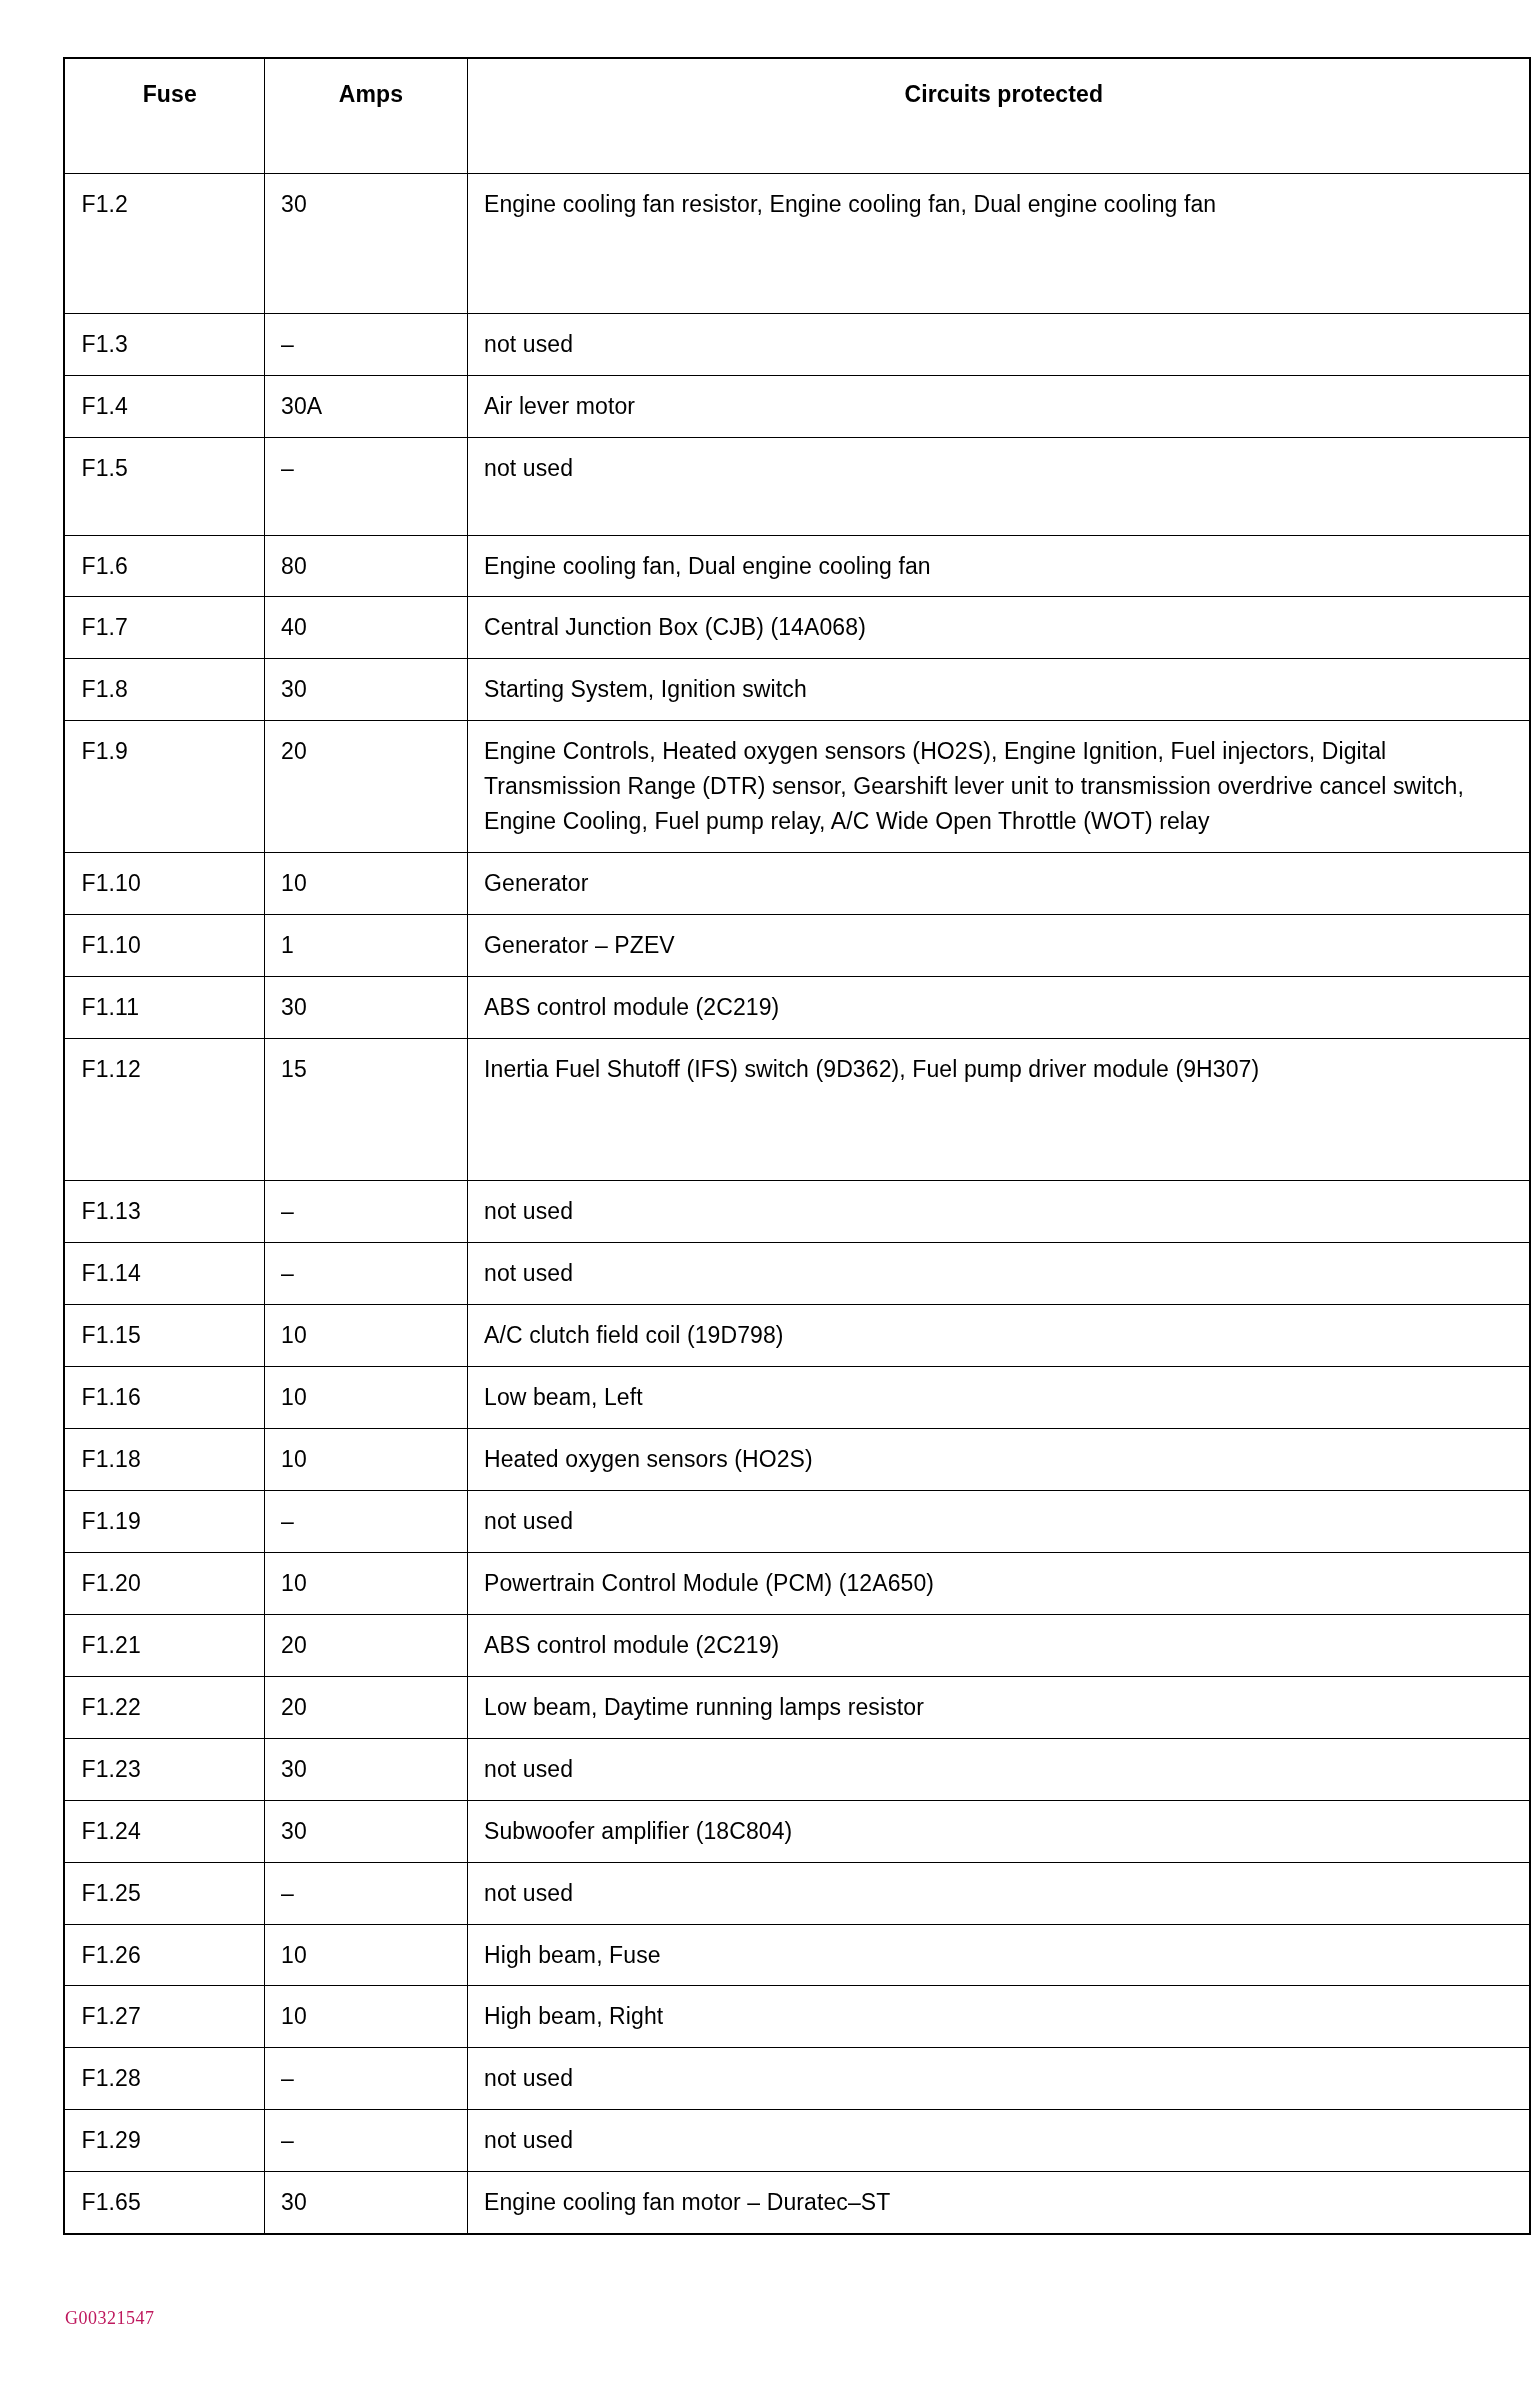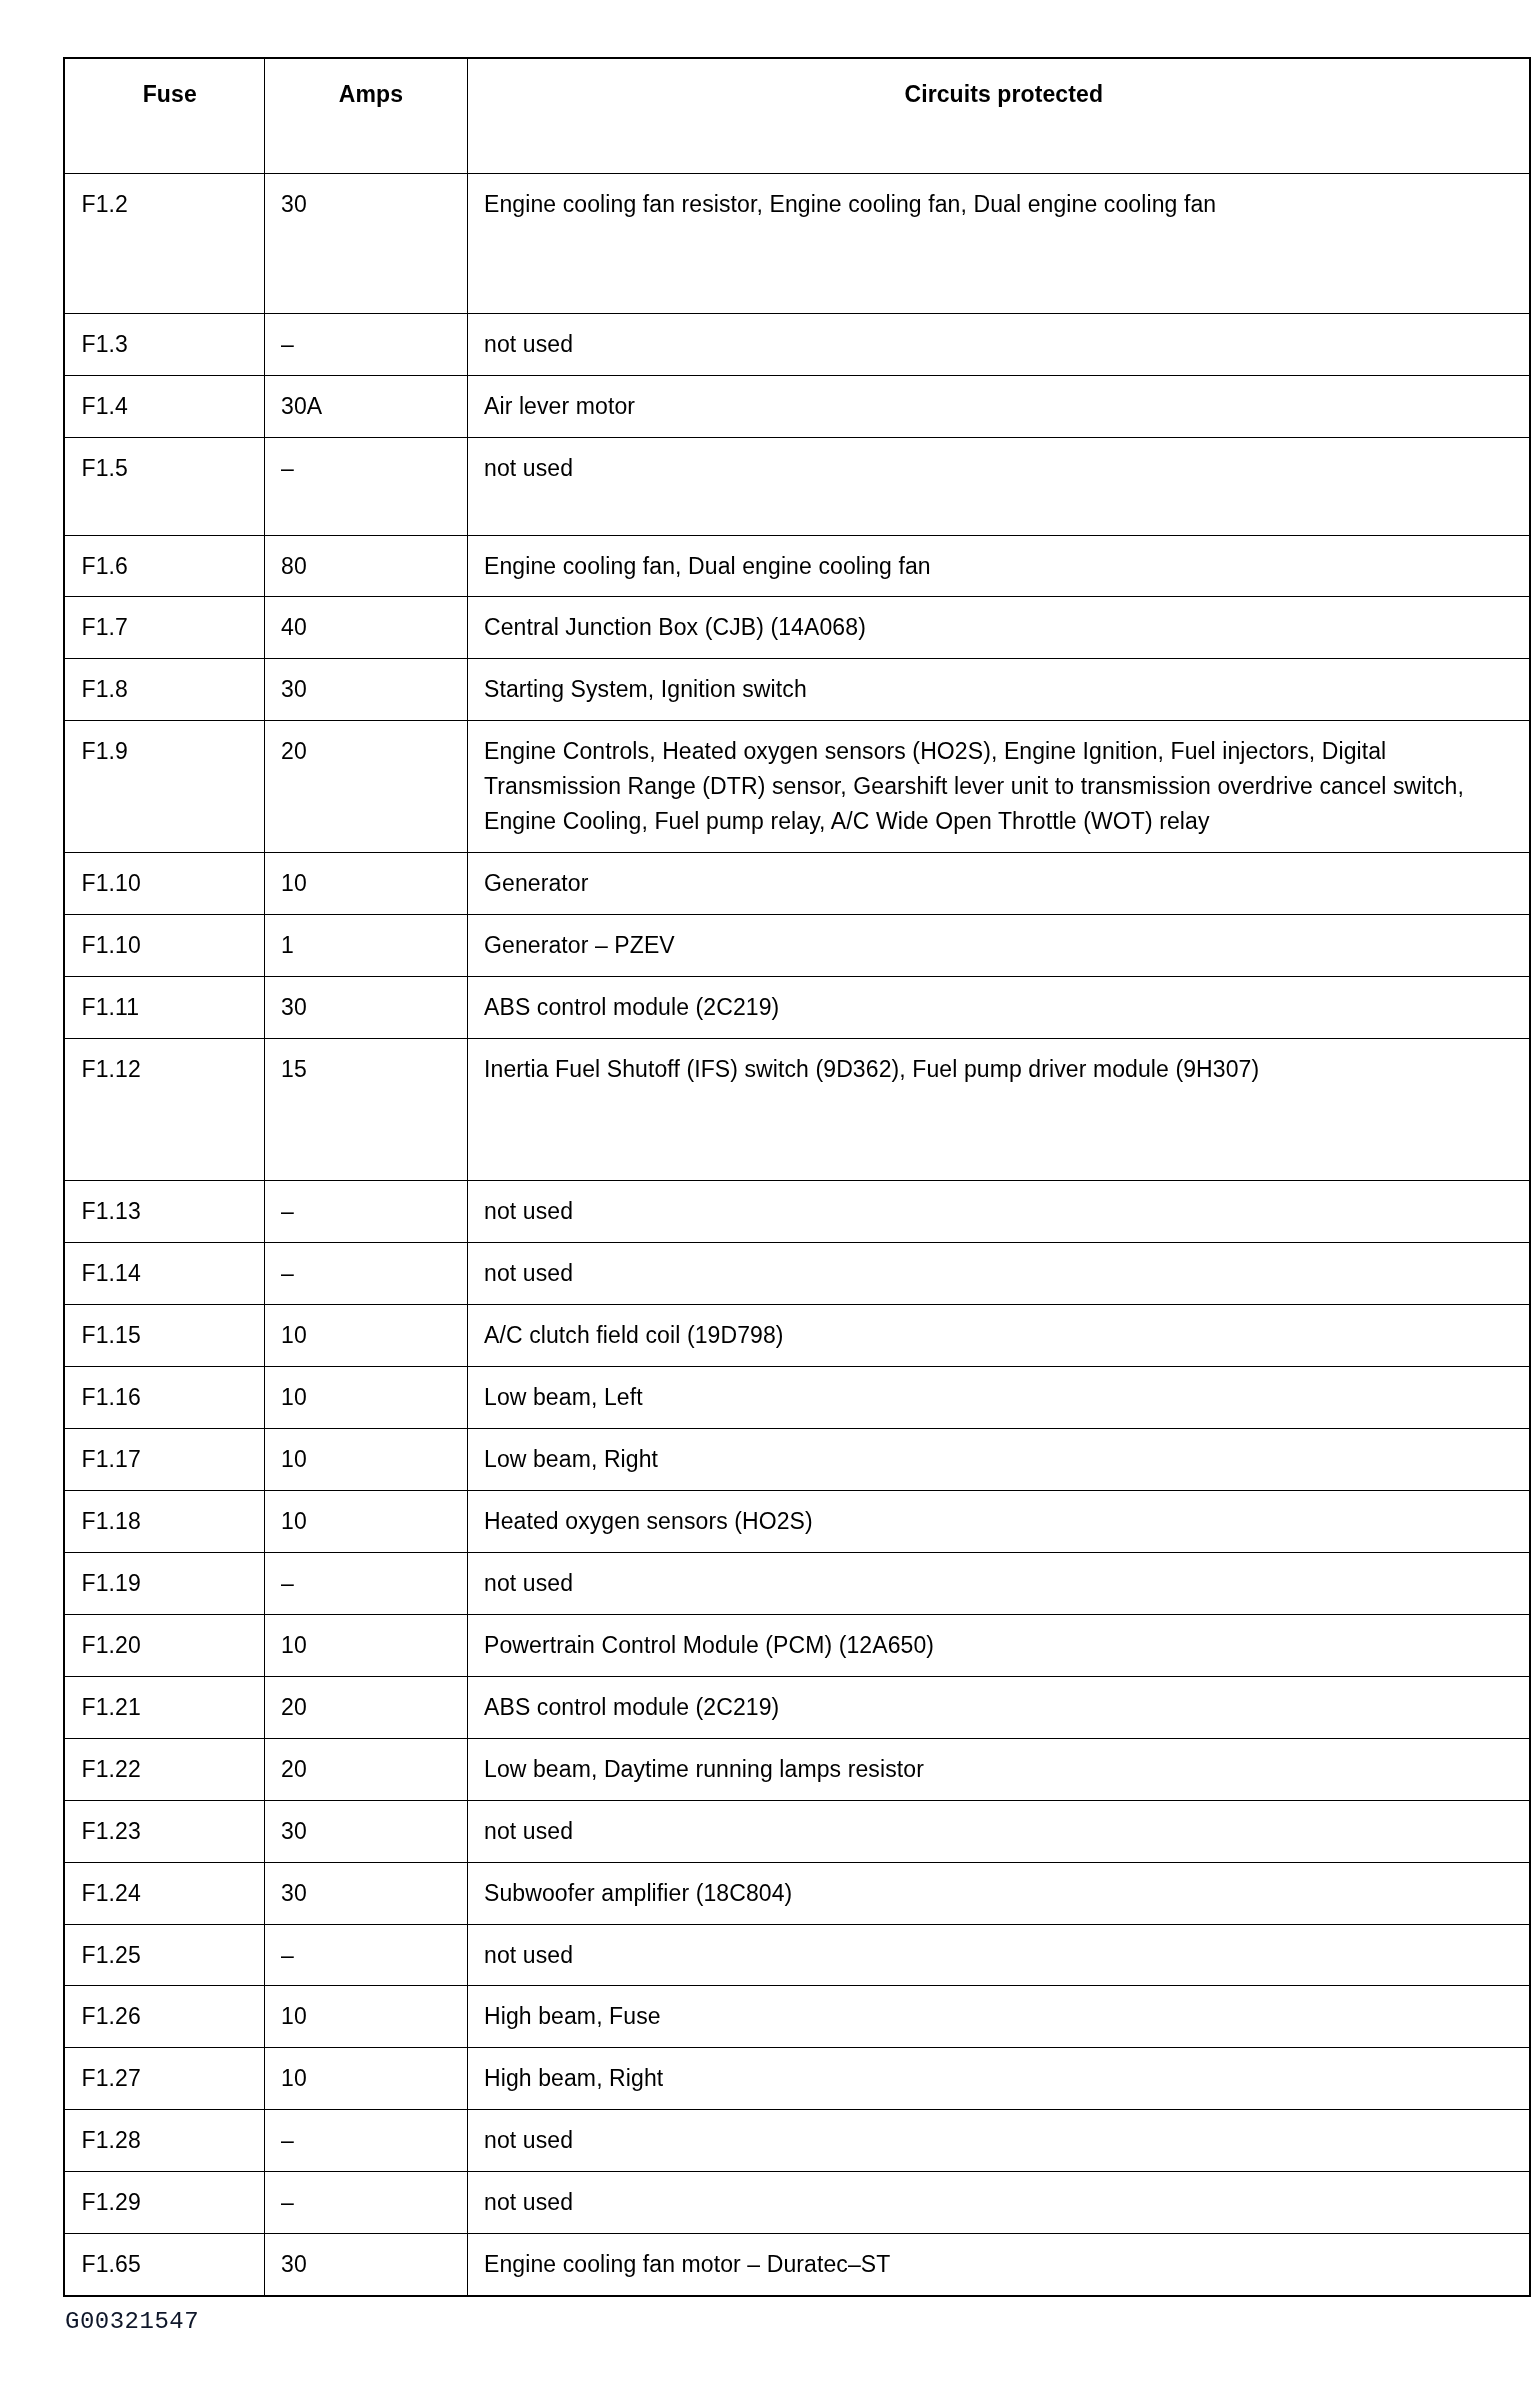"F1.17" tr { html: <tr> <td>F1.17</td> <td>10</td> <td>Low beam, Right</td> </tr> -> none }
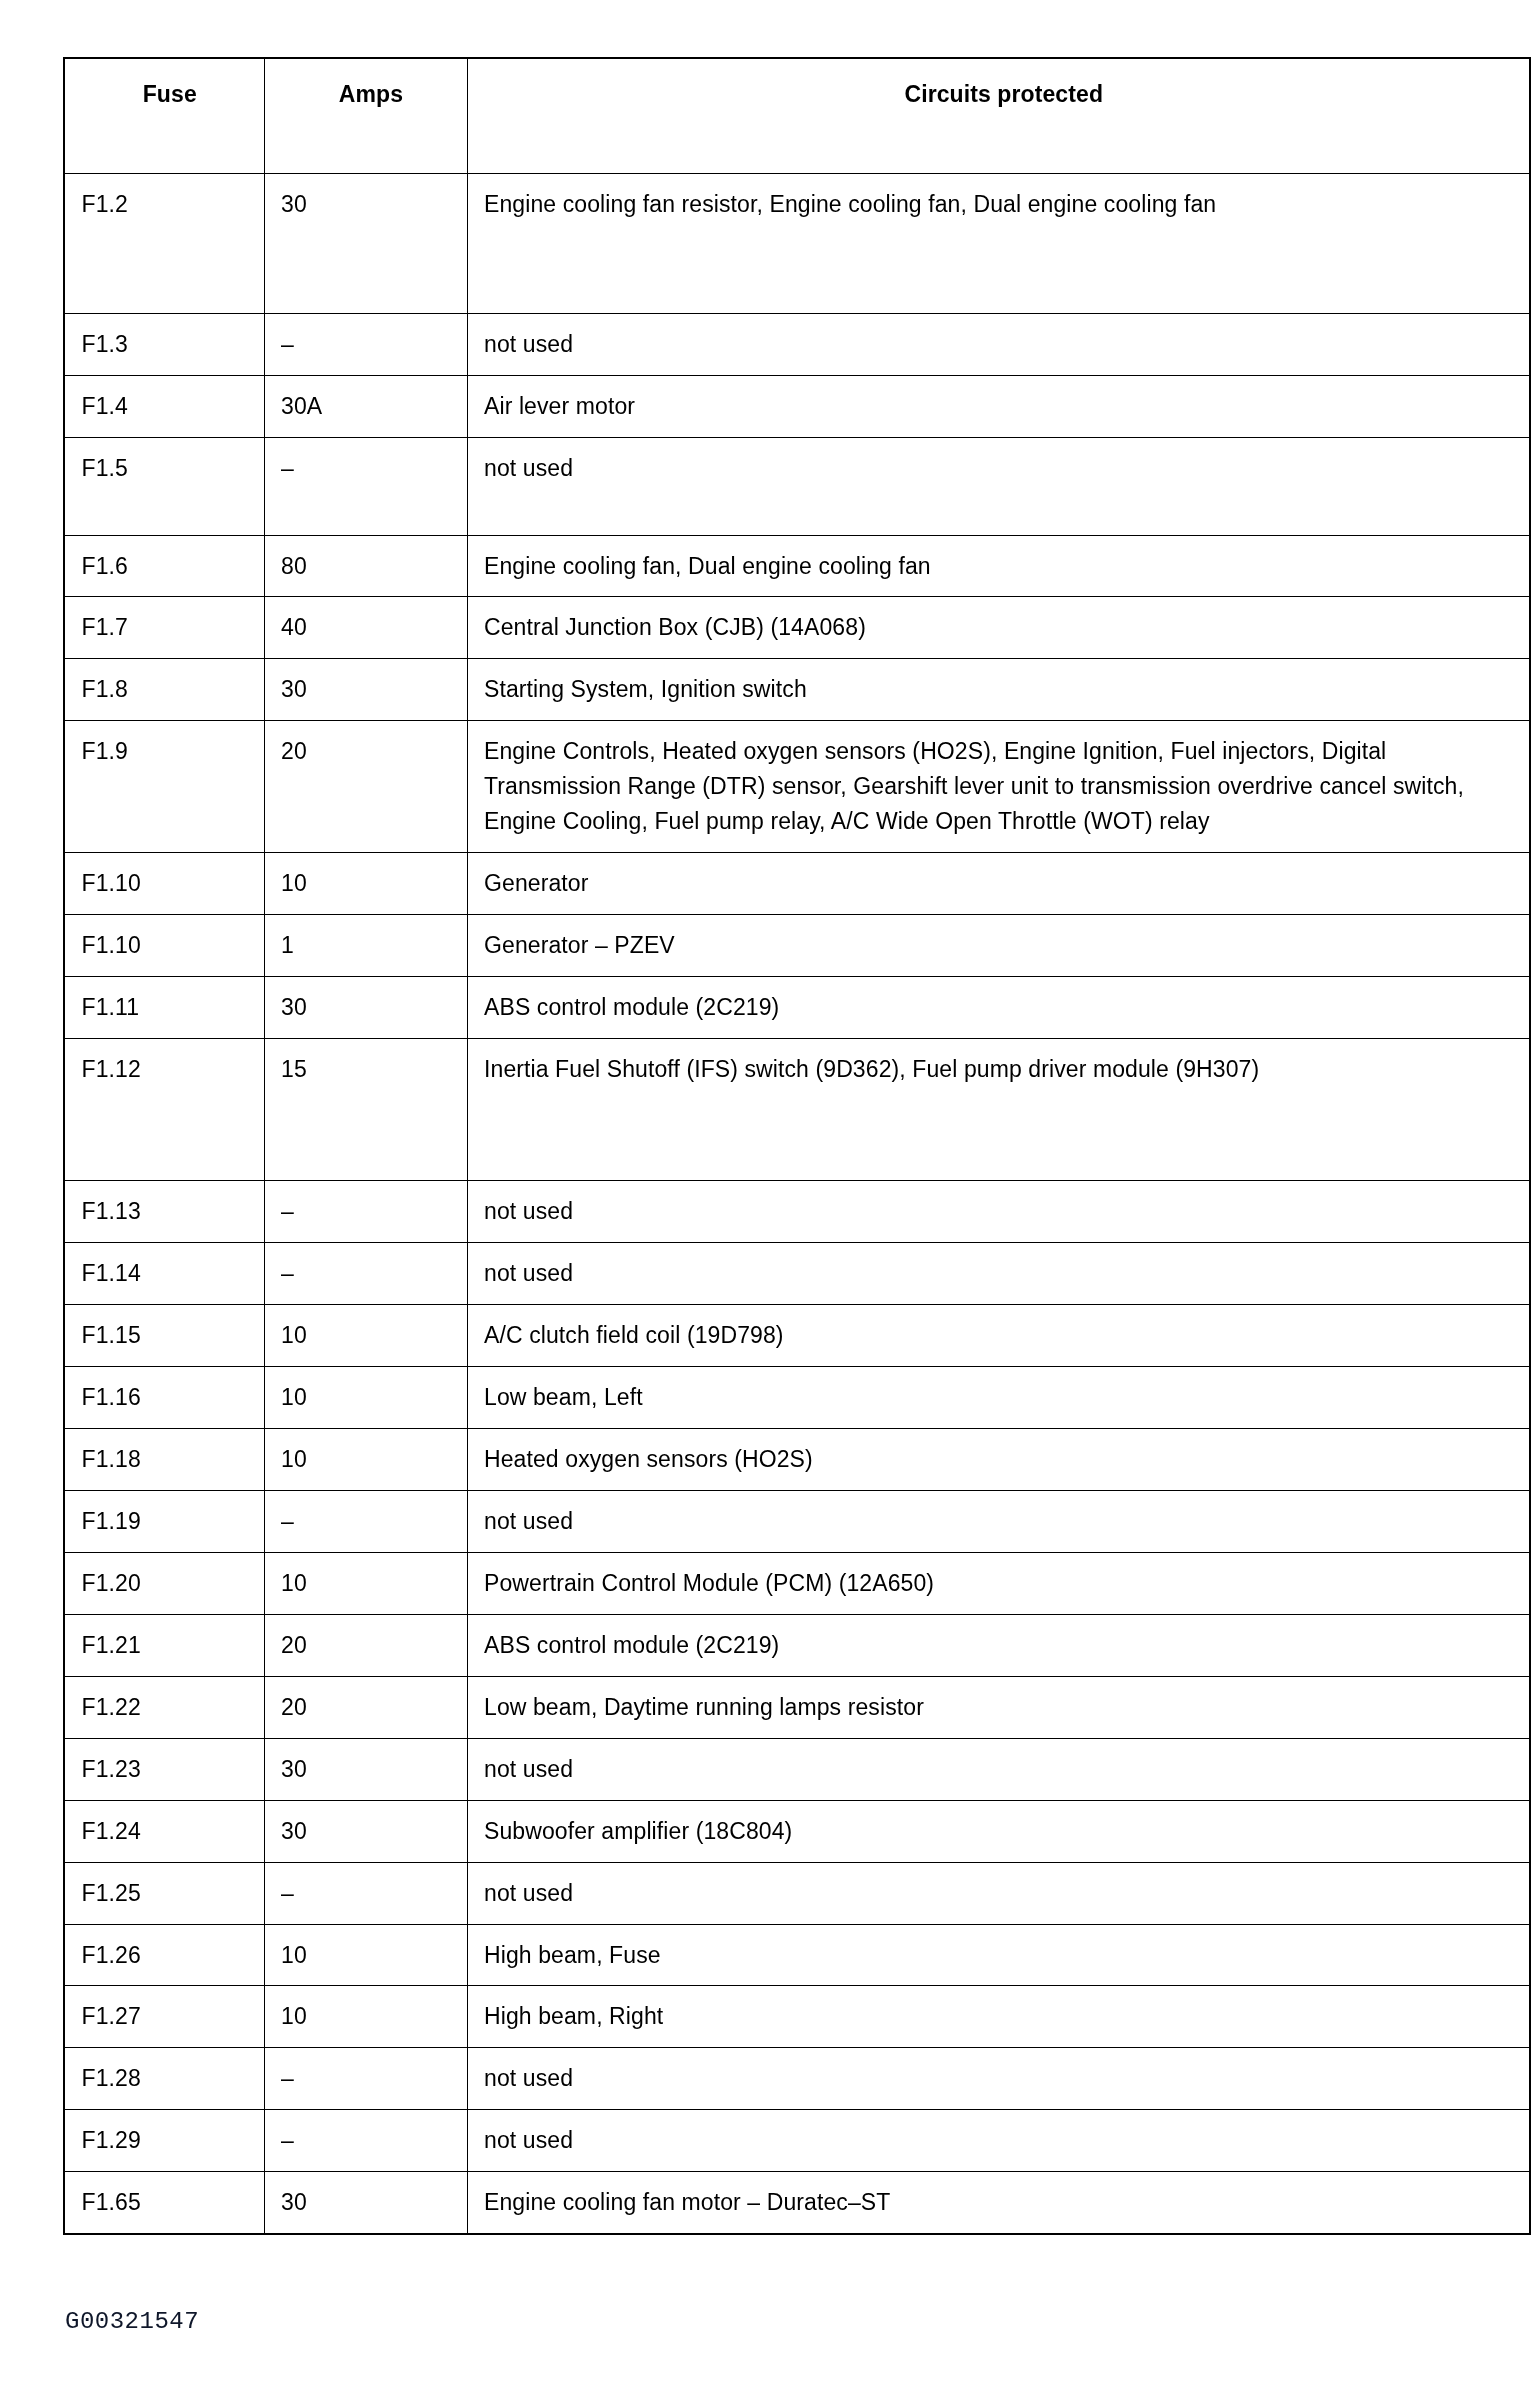"G00321547" #footer-code { color: #0f172a -> #be185d; font-family: Liberation Mono, monospace -> Liberation Serif, serif; font-size: 24px -> 18px }
